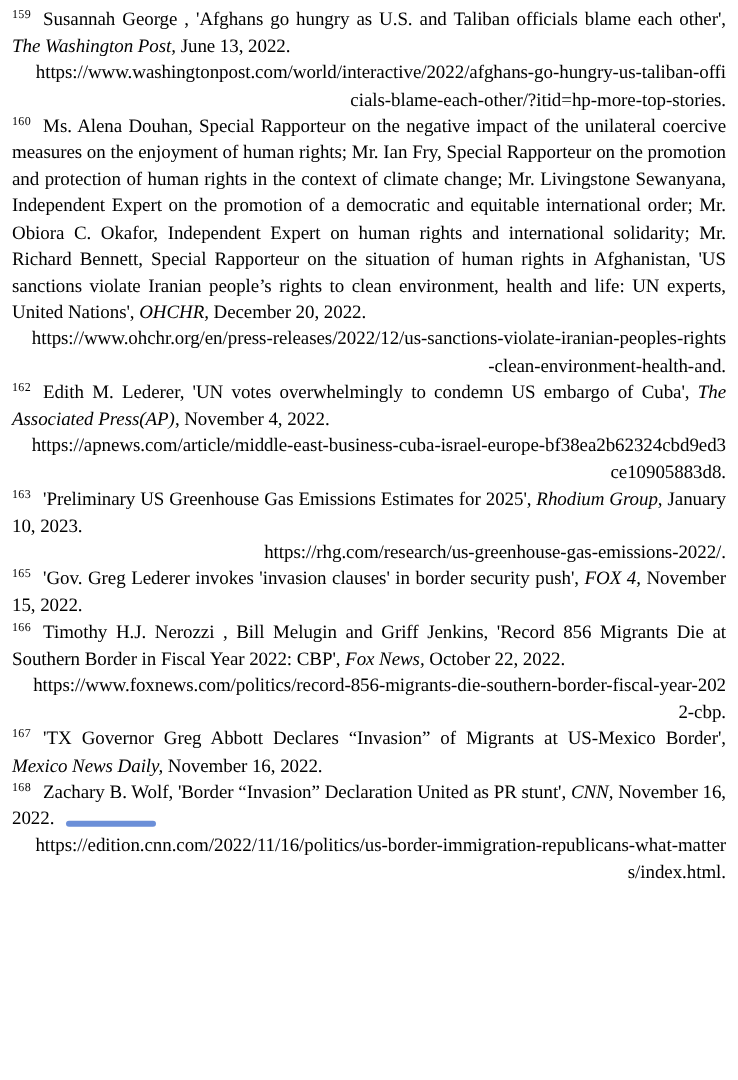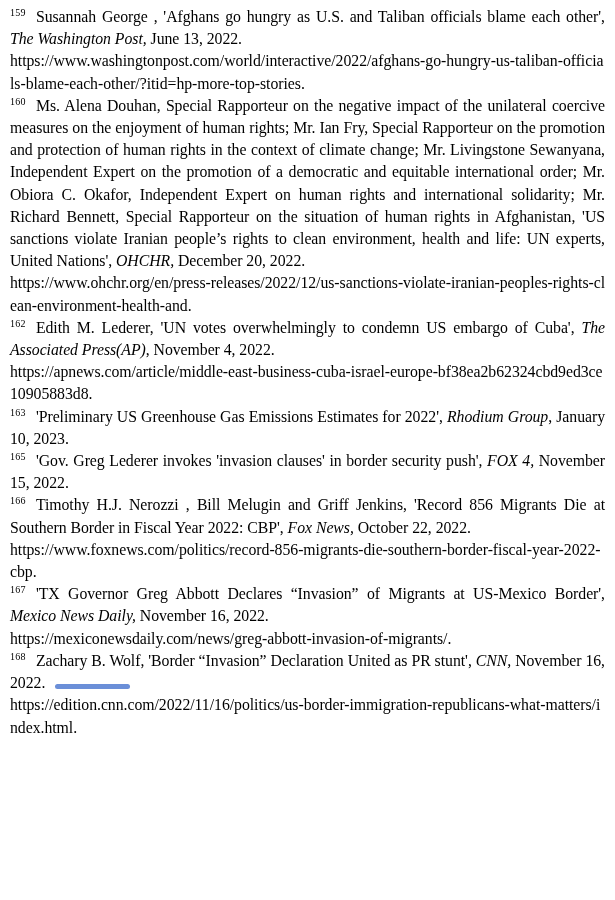"https://www.washingtonpost.com/world/int" .footnote .fn-url { margin-left: none -> 15px; text-align: left -> right }
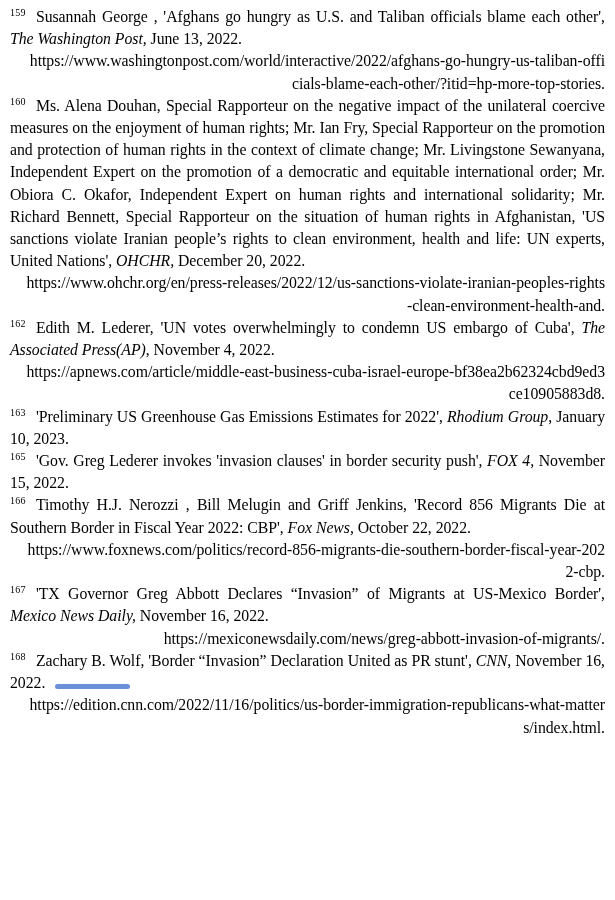"'Preliminary US Greenhouse Gas Emissions" span.seg-normal { text: 2022' -> 2025' }
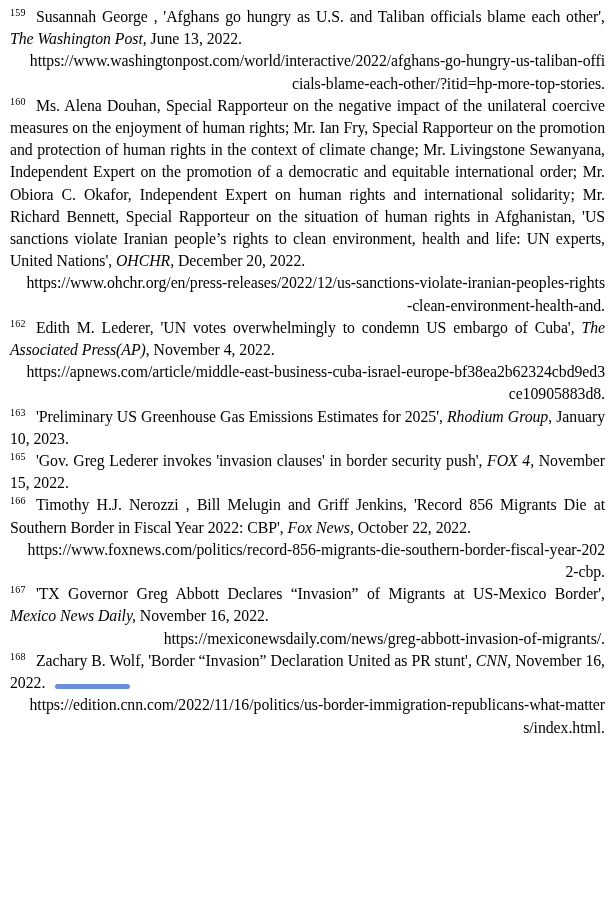"https://rhg.com/research/us-greenhouse-g" span.fn-url { html: none -> <span>https://rhg.com/research/us-greenhouse-gas-emissions-2022/.</span> }
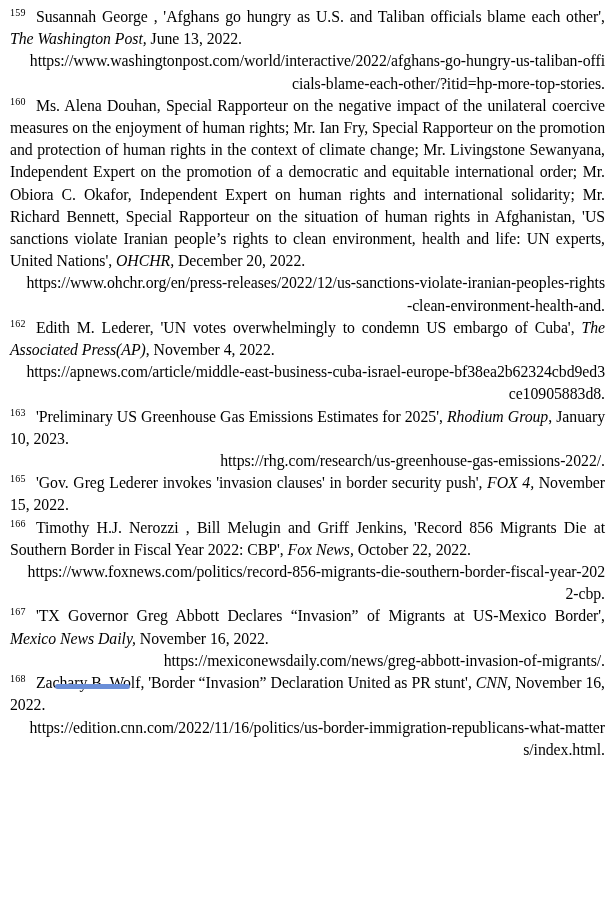"https://mexiconewsdaily.com/news/greg-ab" span.fn-url { html: <span>https://mexiconewsdaily.com/news/greg-abbott-invasion-of-migrants/.</span> -> none }
